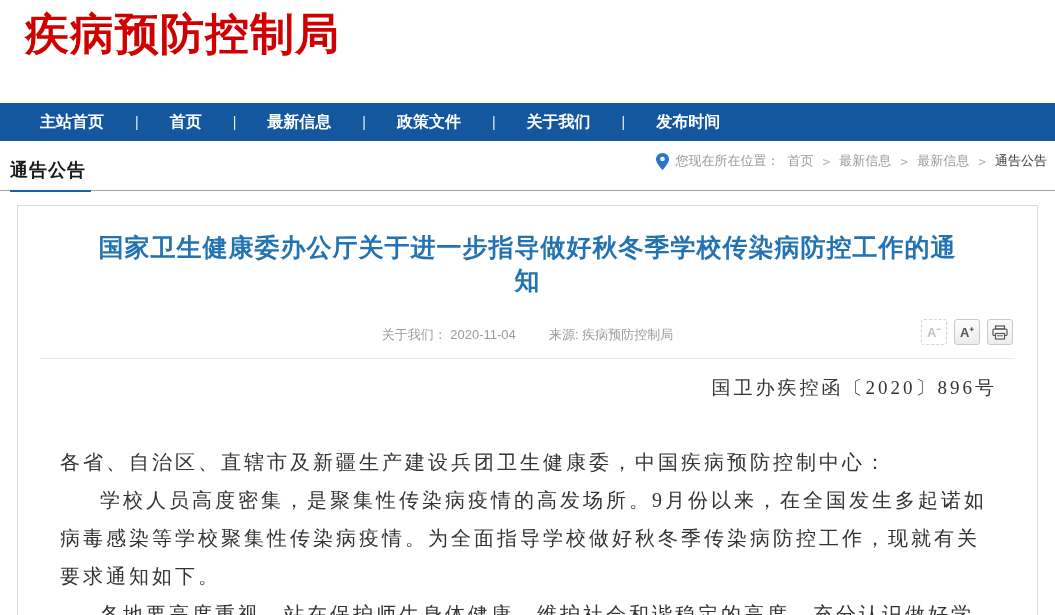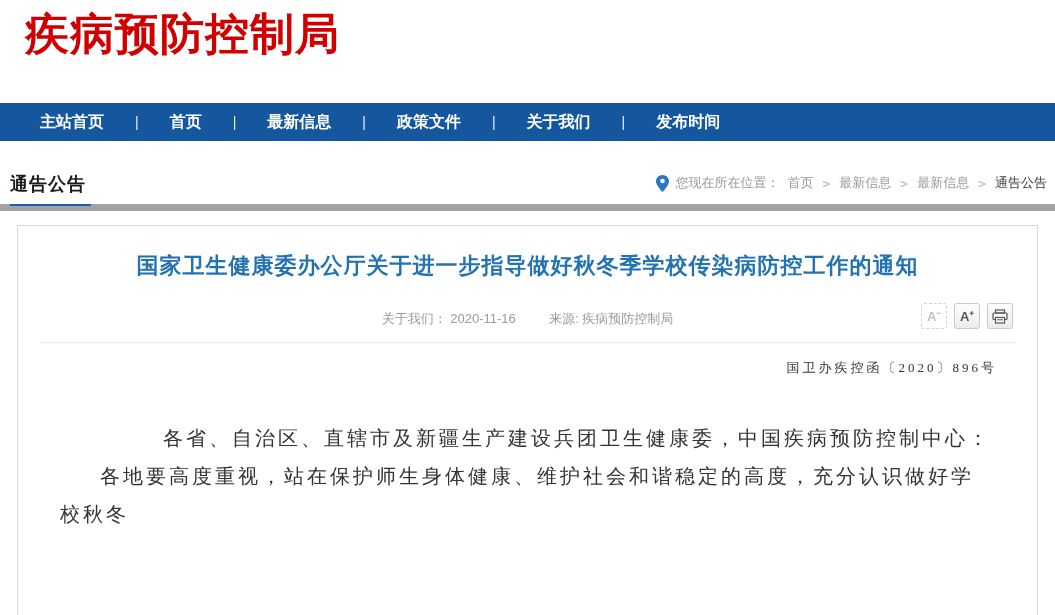"通告公告" .subheader { border-bottom: 7px solid #a3a3a3 -> 1px solid #a3a3a3; height: 70px -> 50px }
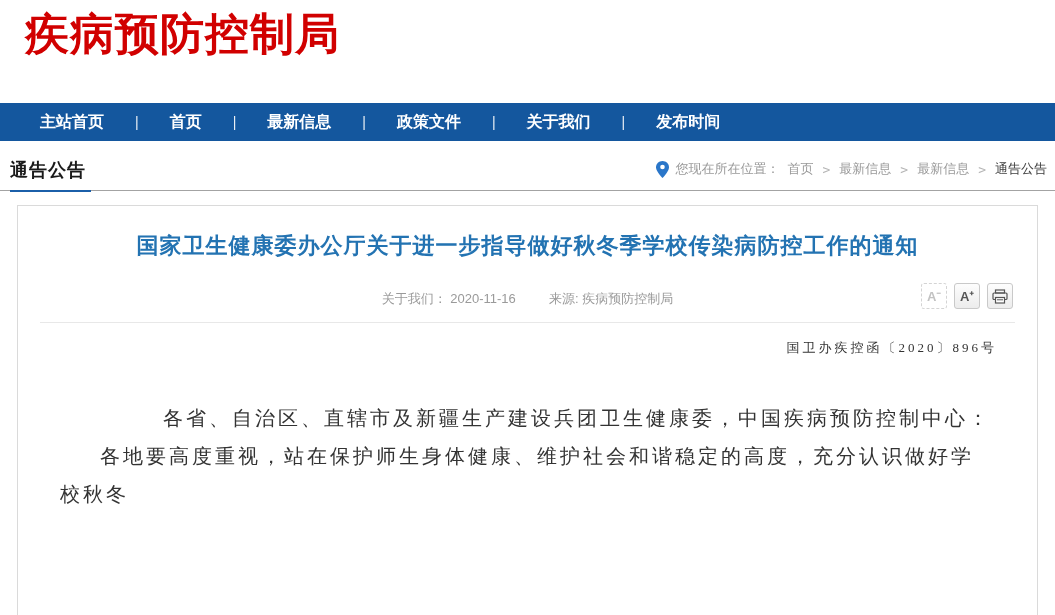"您现在所在位置：" .breadcrumb { bottom: 12px -> 20px }
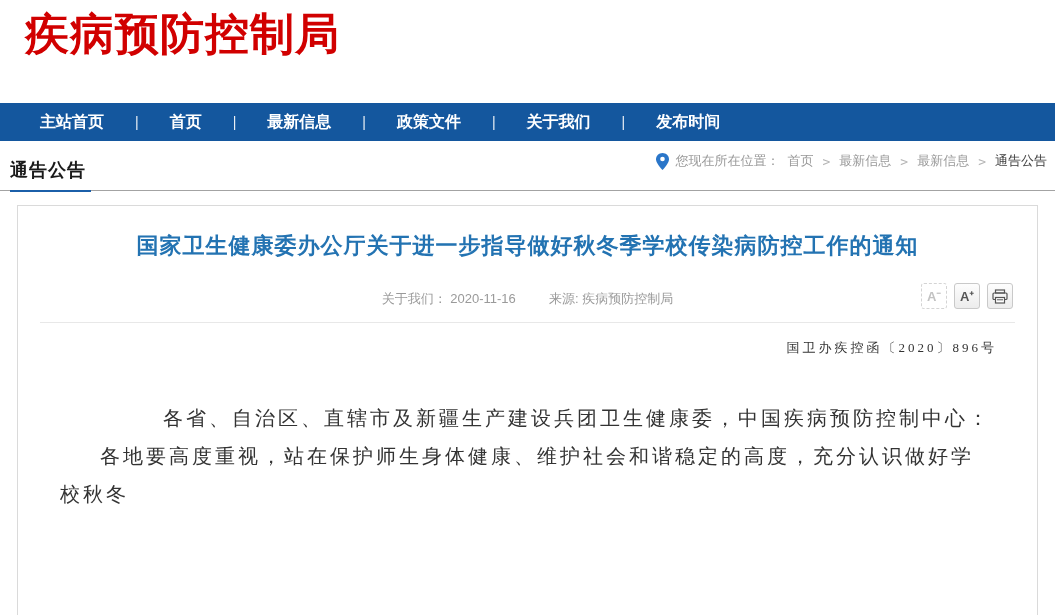"国家卫生健康委办公厅关于进一步指导做好秋冬季学校传染病防控工作的通知" .article-title { font-size: 22px -> 25px }
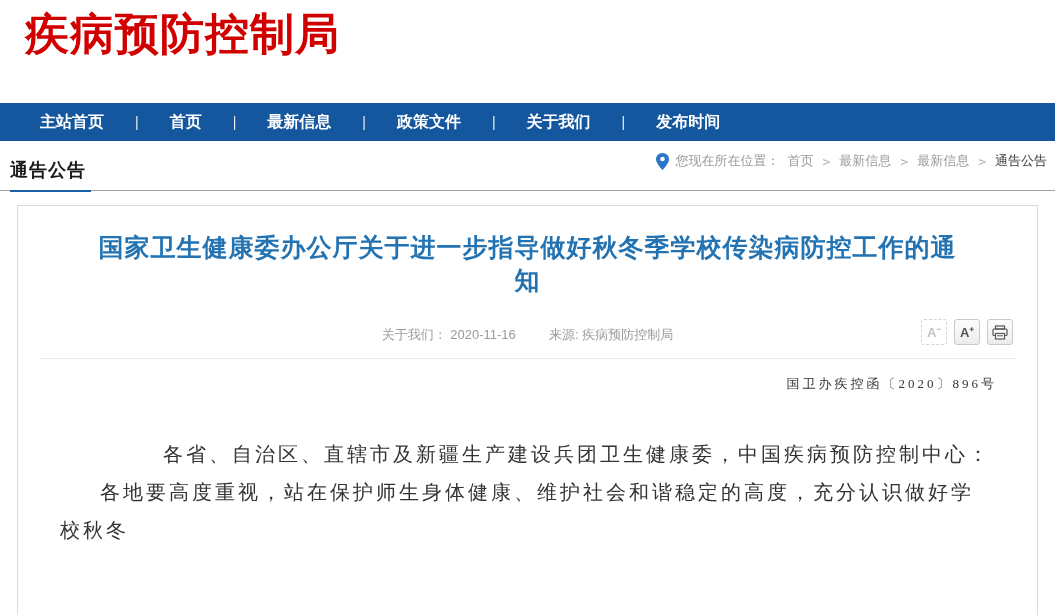"2020-11-16" span { text: 2020-11-16 -> 2020-11-04 }
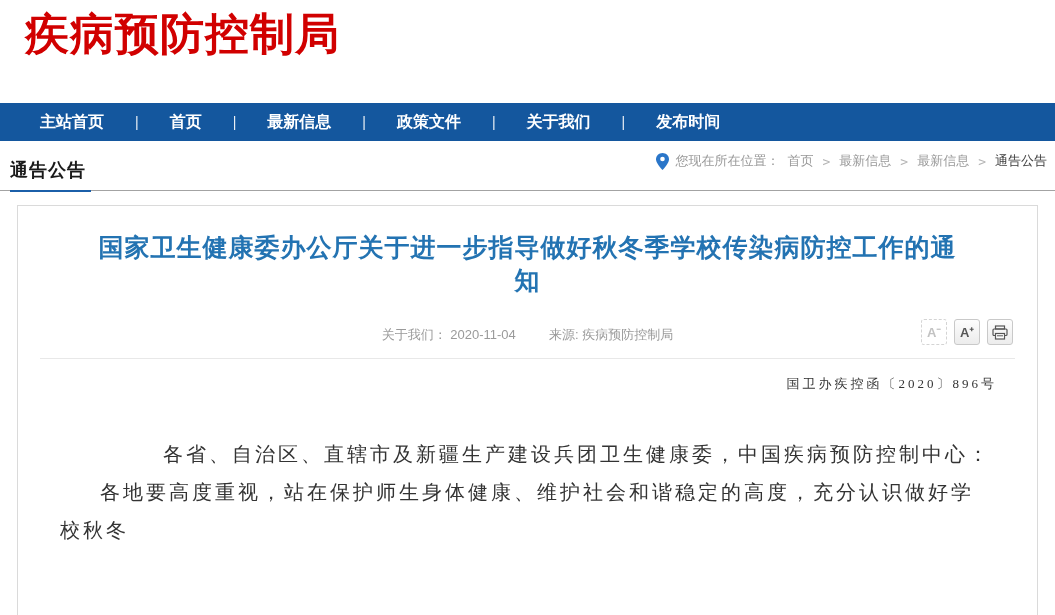"国卫办疾控函〔2020〕896号" .doc-number { font-size: 13px -> 19px }
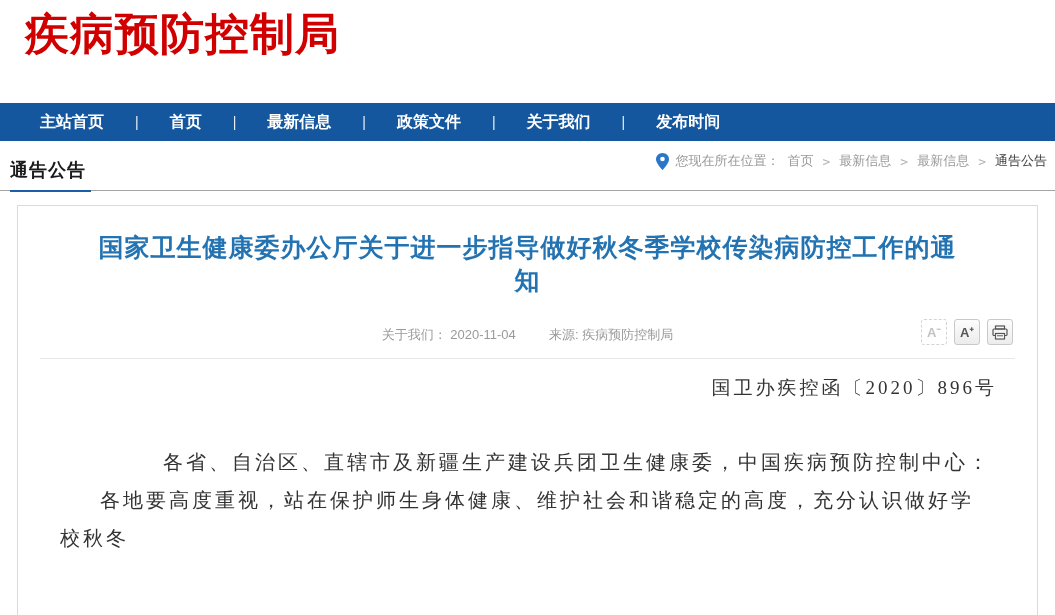"各省、自治区、直辖市及新疆生产建设兵团卫生健康委，中国疾病预防控制中心：" .article-body p.salutation { text-align: right -> none }
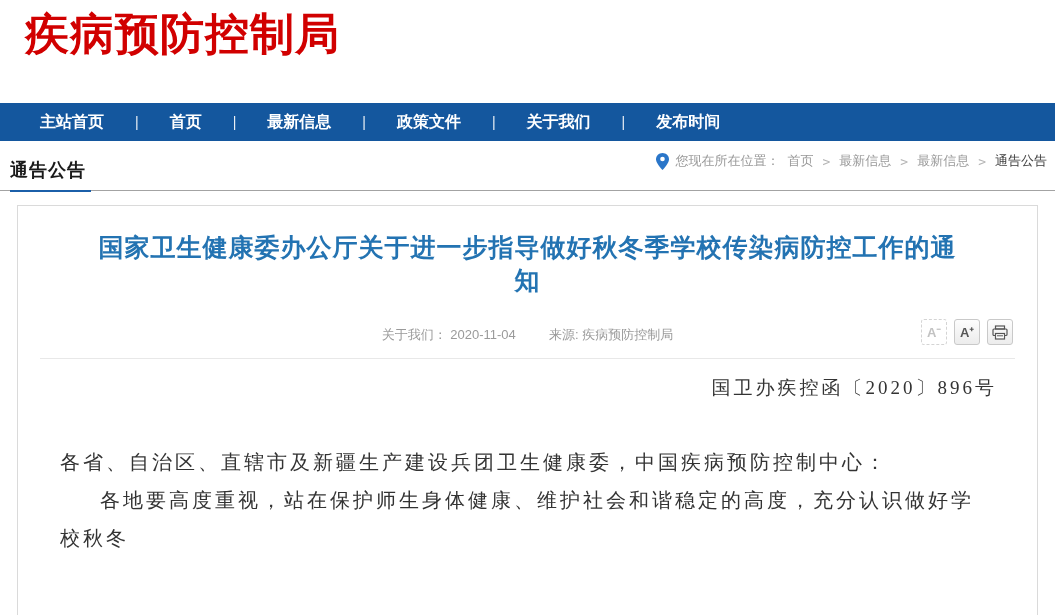"学校人员高度密集，是聚集性传染病疫情的高发场所。9月份以来，在全国发生多起诺如病" p.para { html: none -> <p>学校人员高度密集，是聚集性传染病疫情的高发场所。9月份以来，在全国发生多起诺如病毒感染等学校聚集性传染病疫情。为全面指导学校做好秋冬季传染病防控工作，现就有关要求通知如下。</p> }
